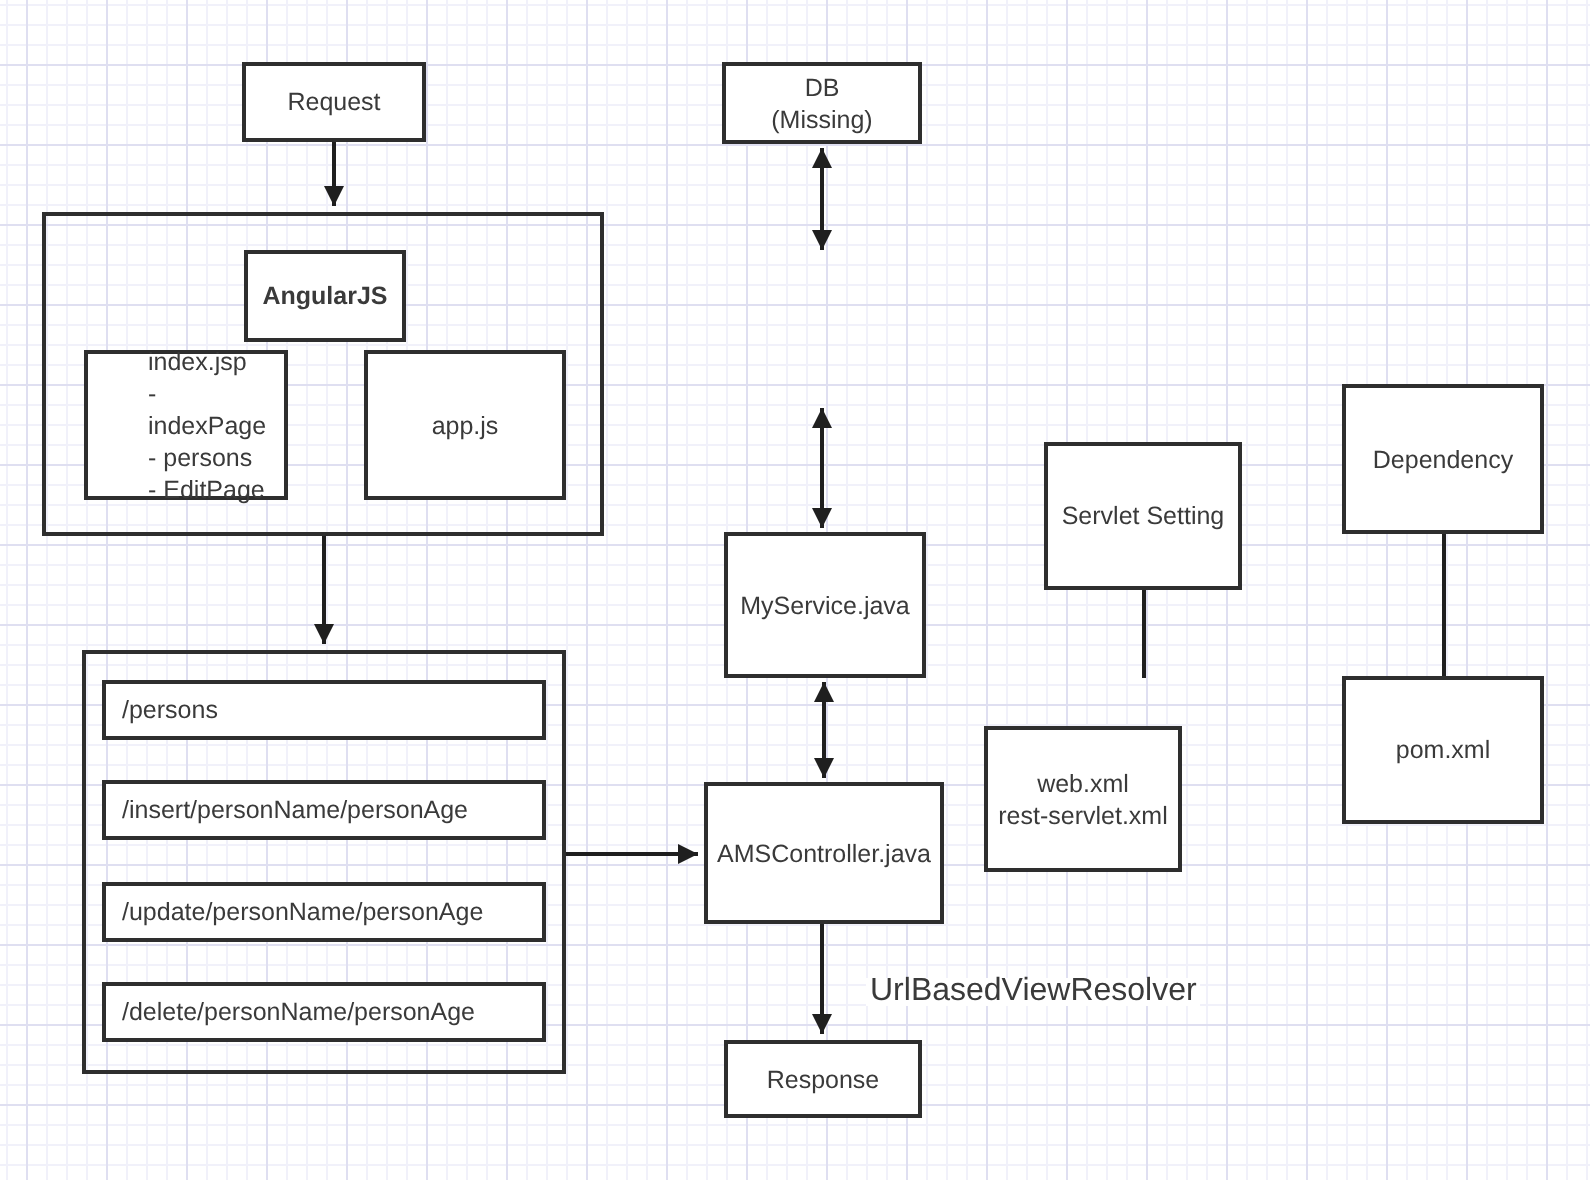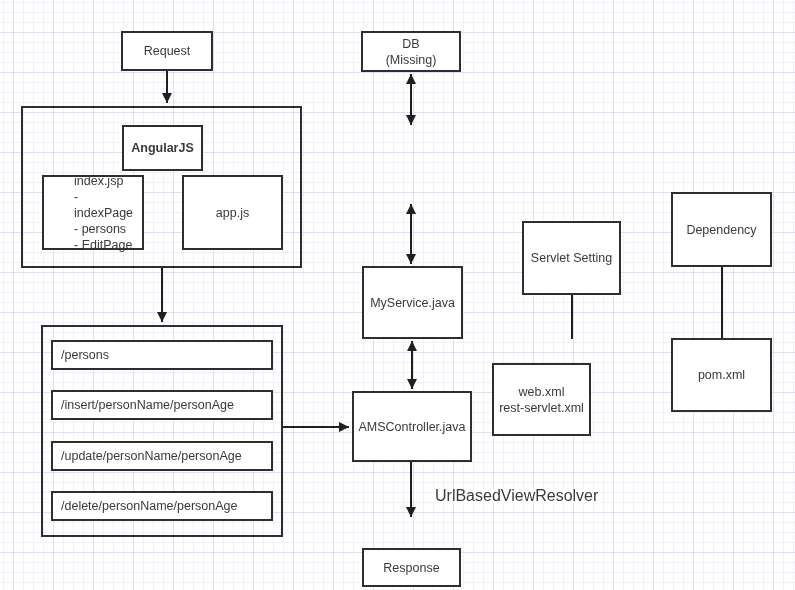"Response" div.node { margin-top: 28px -> none }
